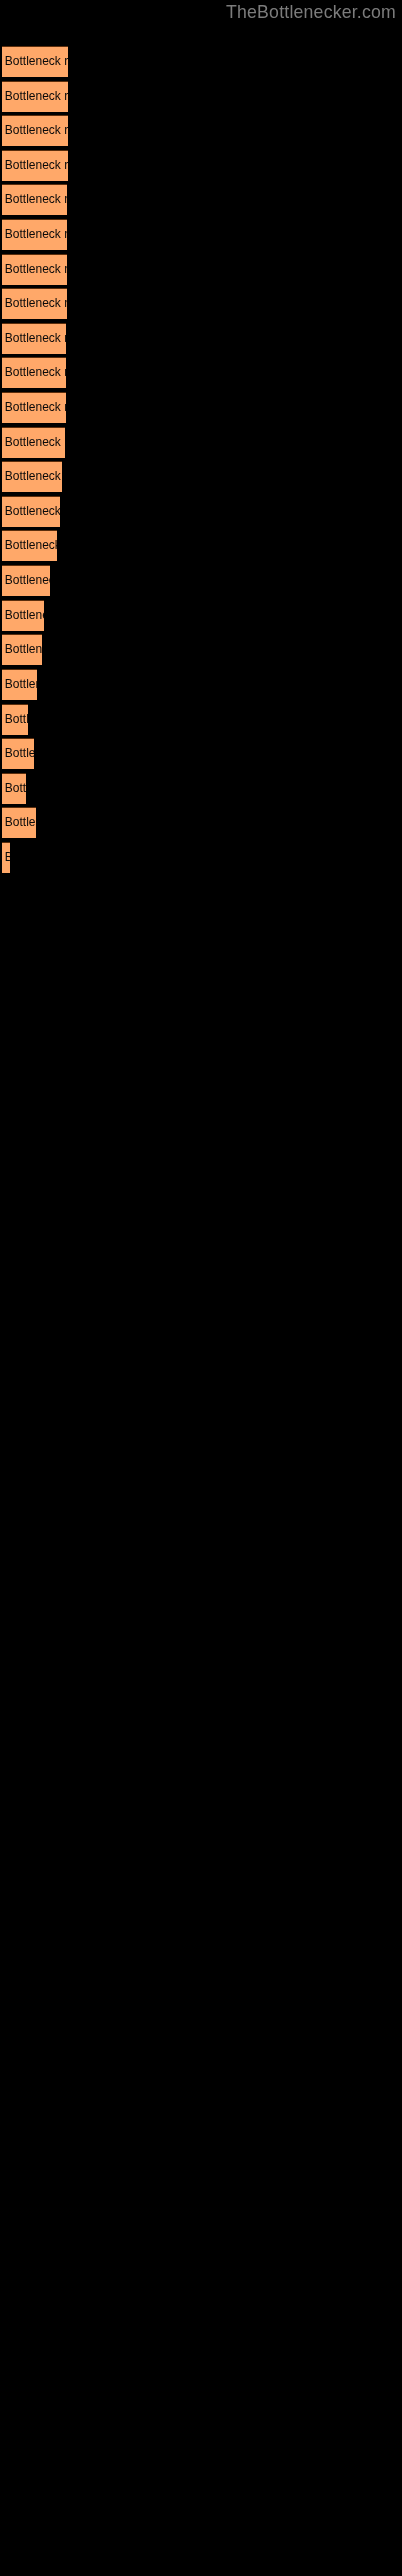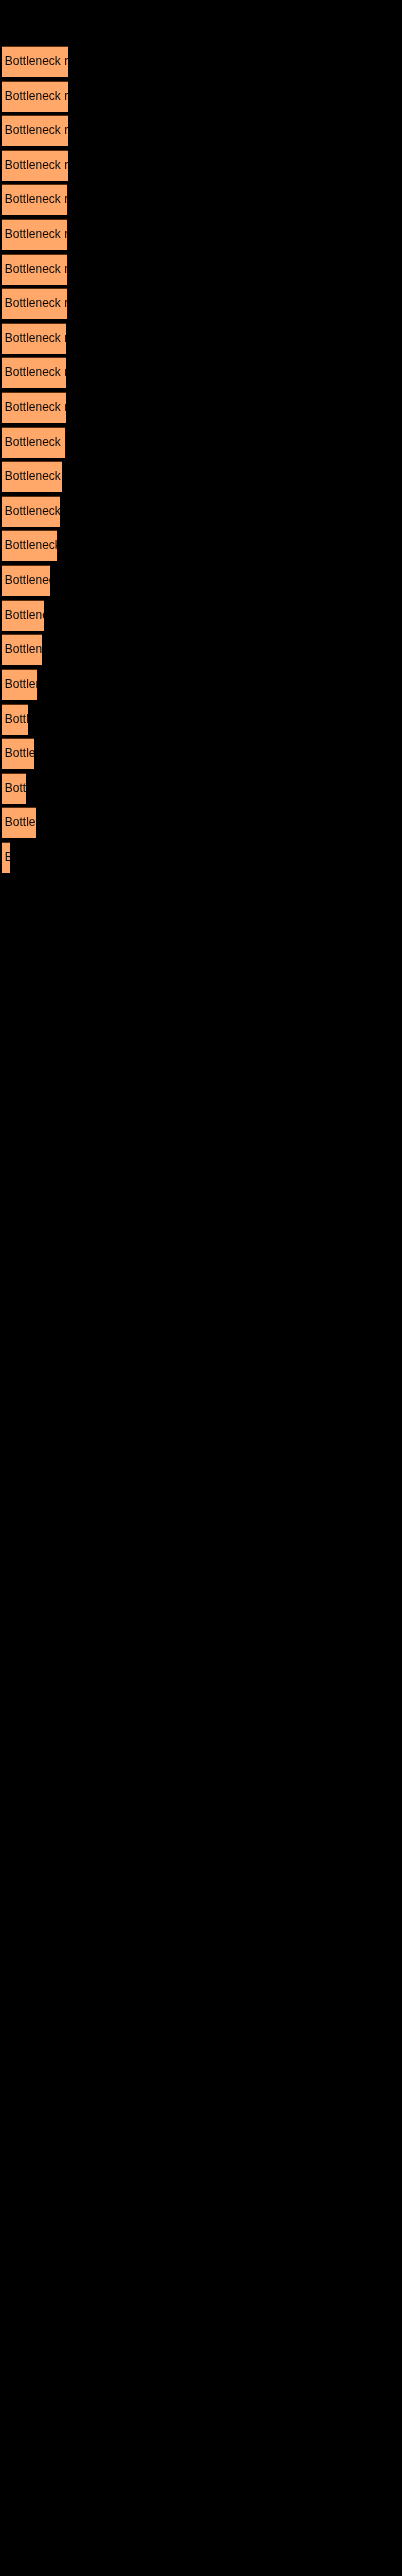"TheBottlenecker.com" div { html: none -> <div>TheBottlenecker.com</div> }
